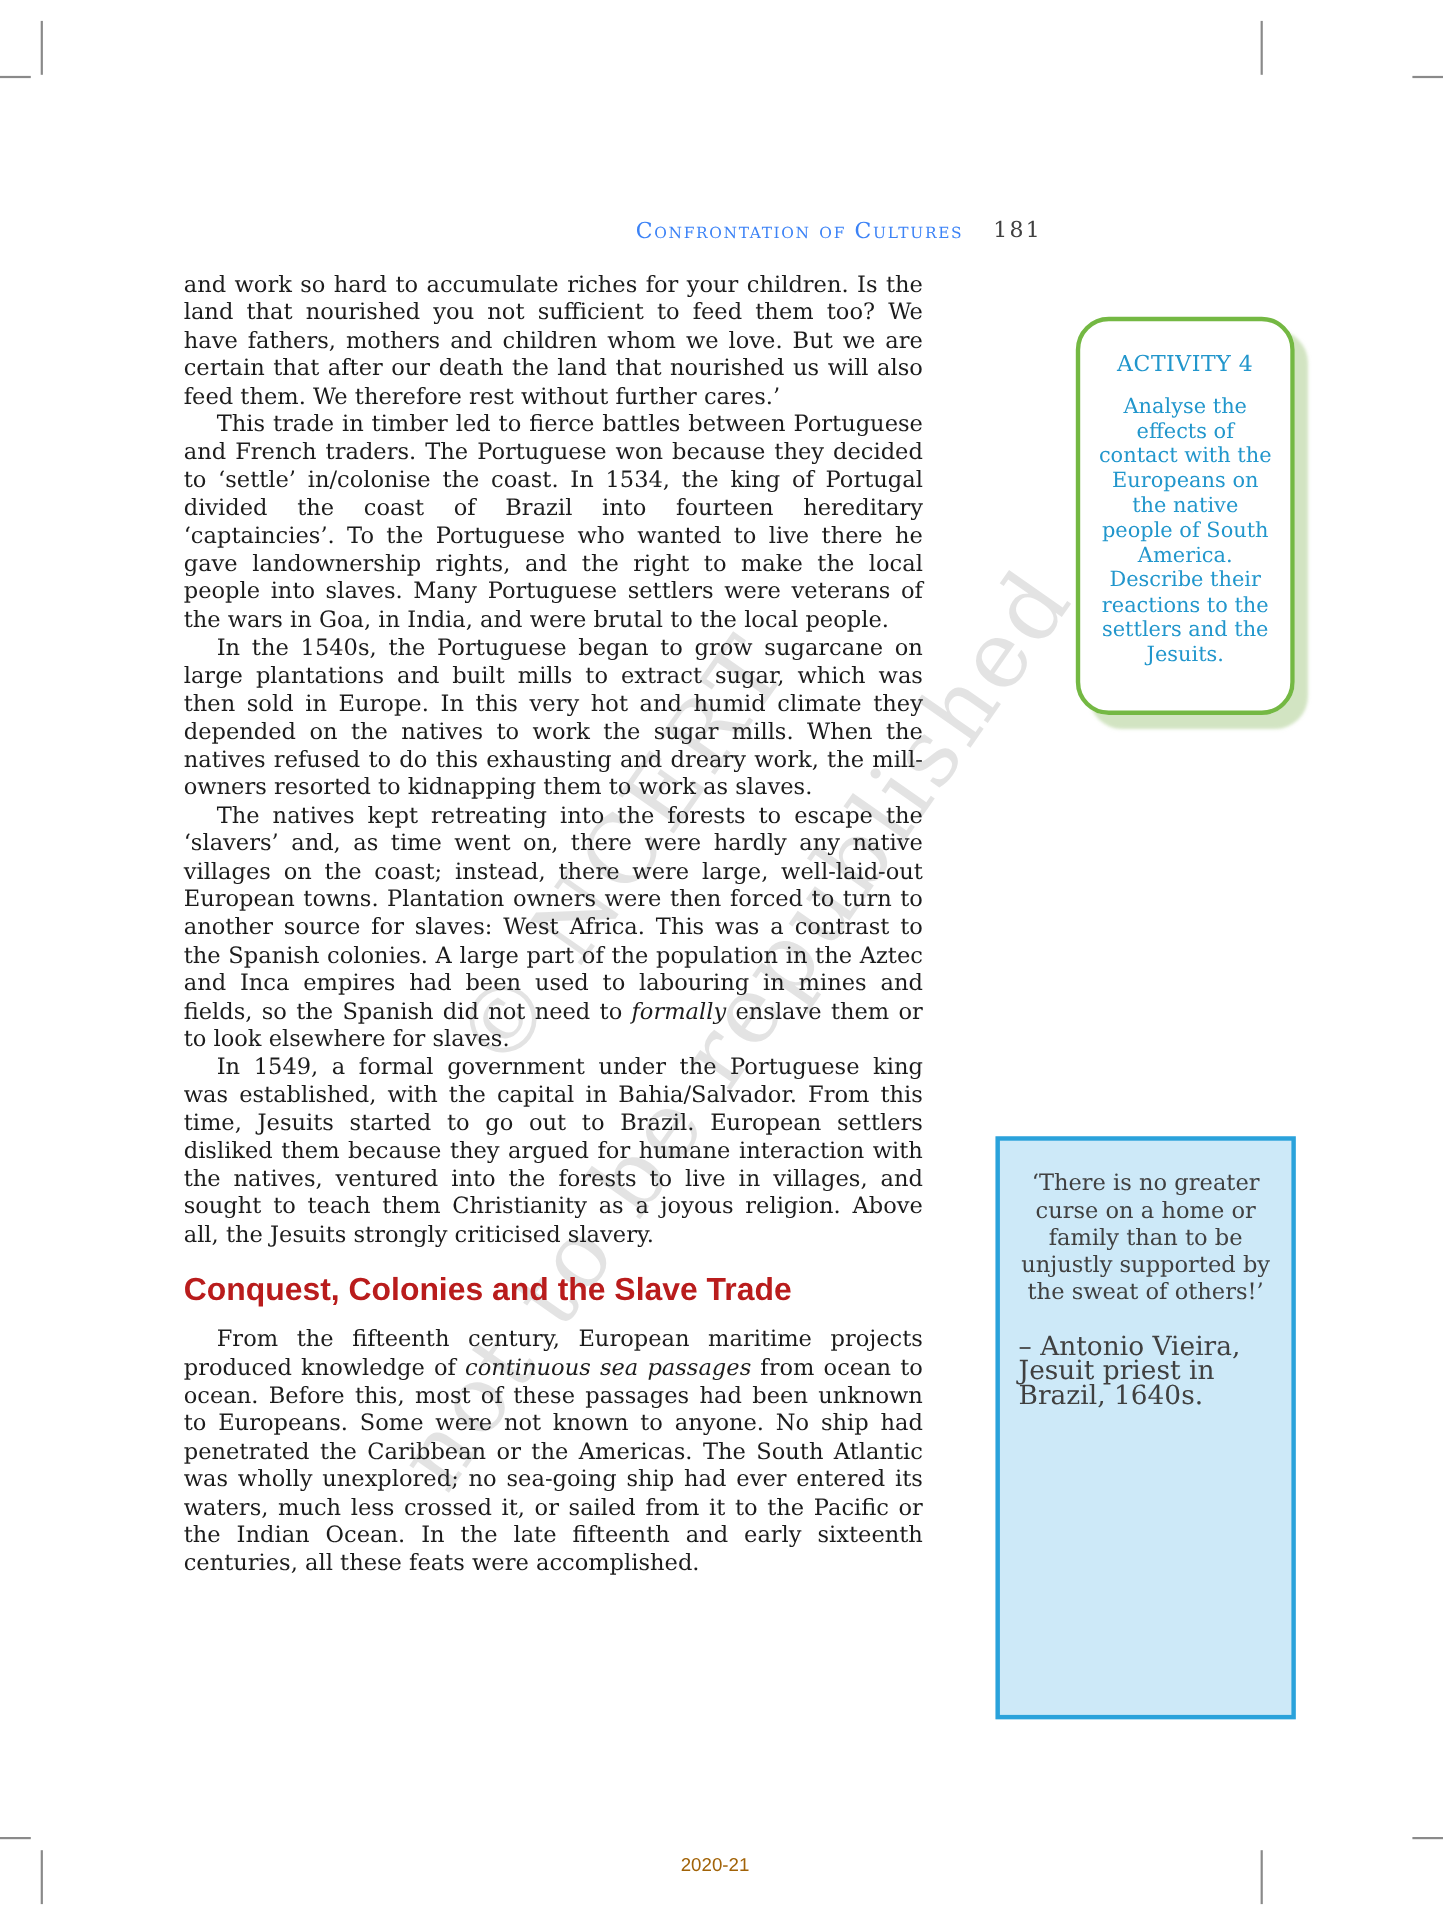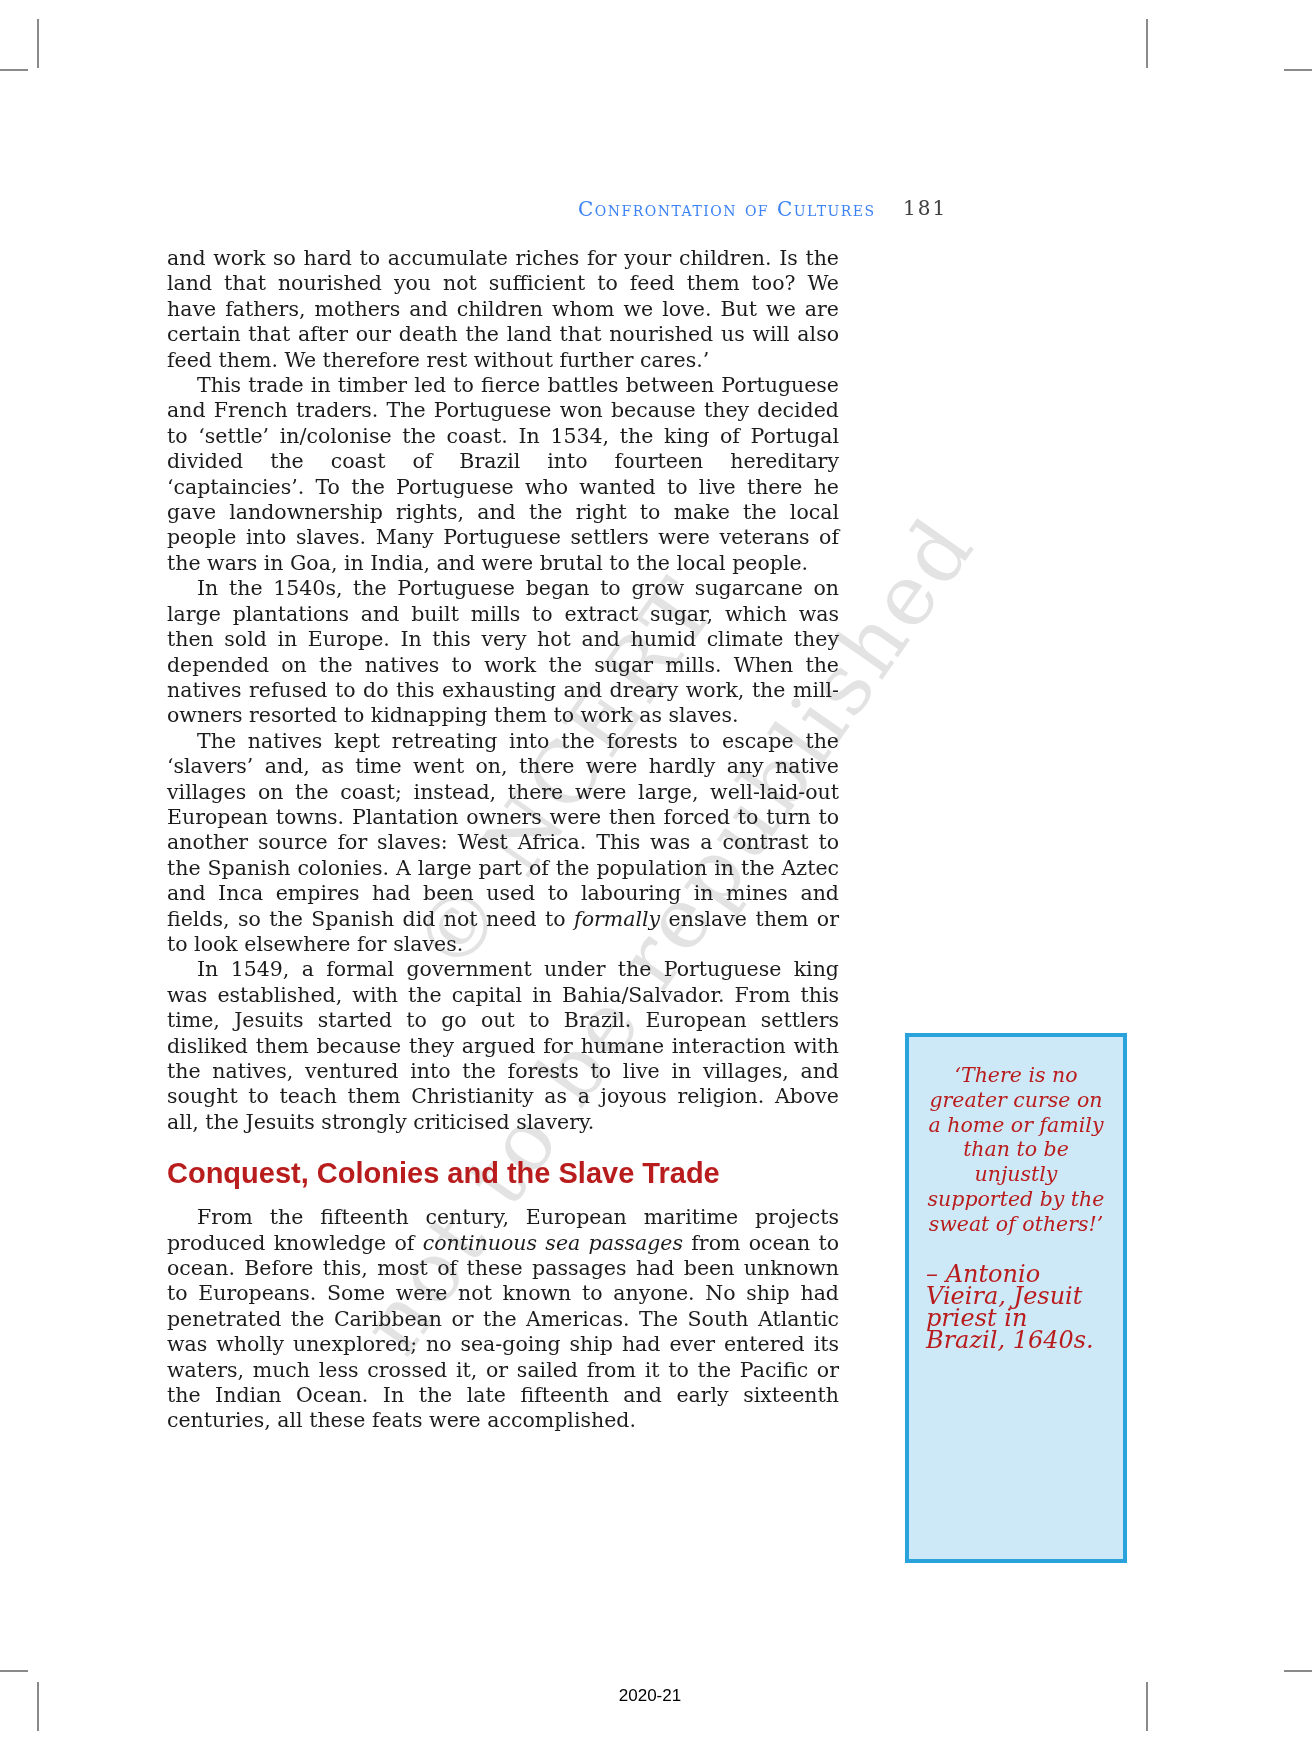"ACTIVITY 4" div.activity-box { html: none -> <div> <p>ACTIVITY 4</p> <p>Analyse the effects of contact with the Europeans on the native people of South America. Describe their reactions to the settlers and the Jesuits.</p> </div> }
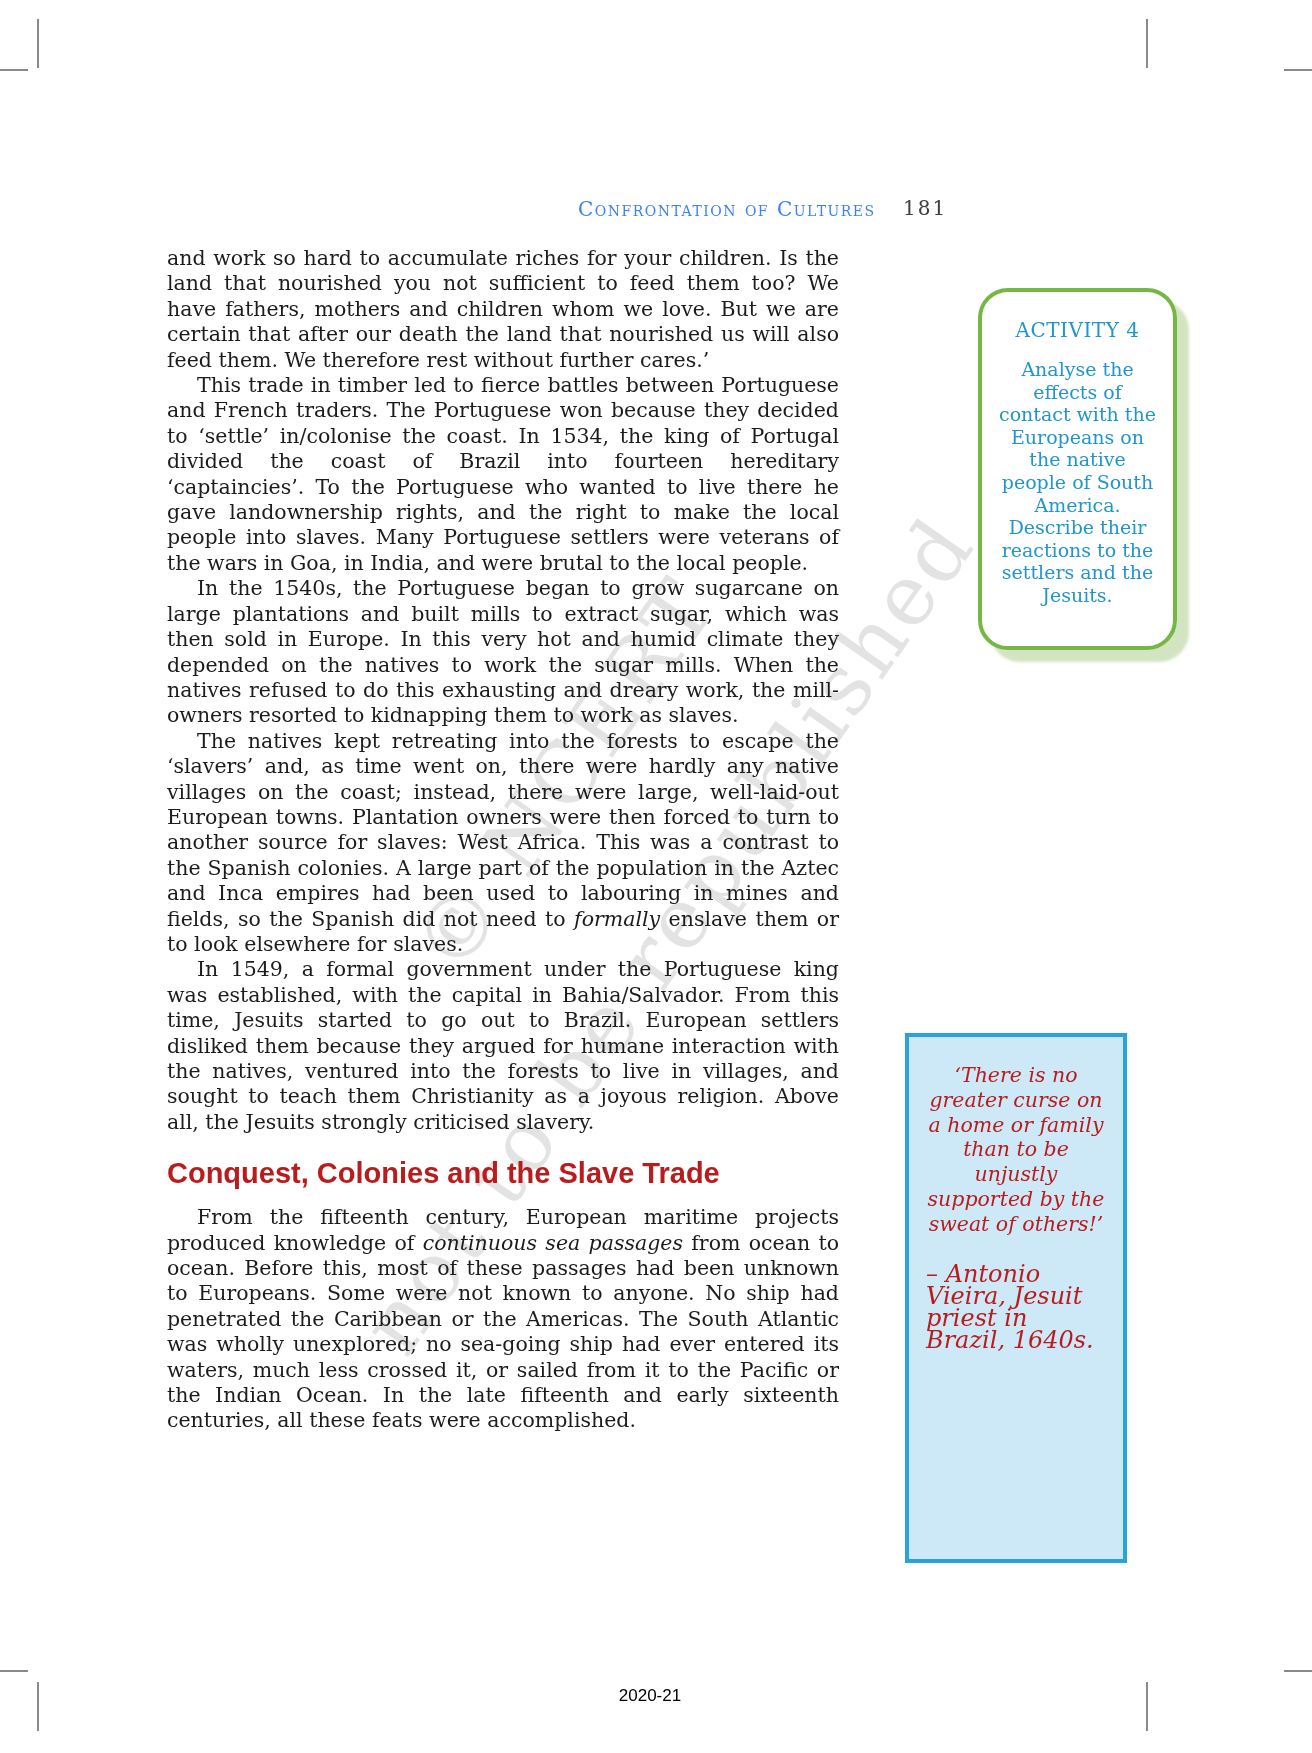"‘There is no greater curse" .quote-box { color: #b91c1c -> #404040; font-style: italic -> none; width: 222px -> 273px }
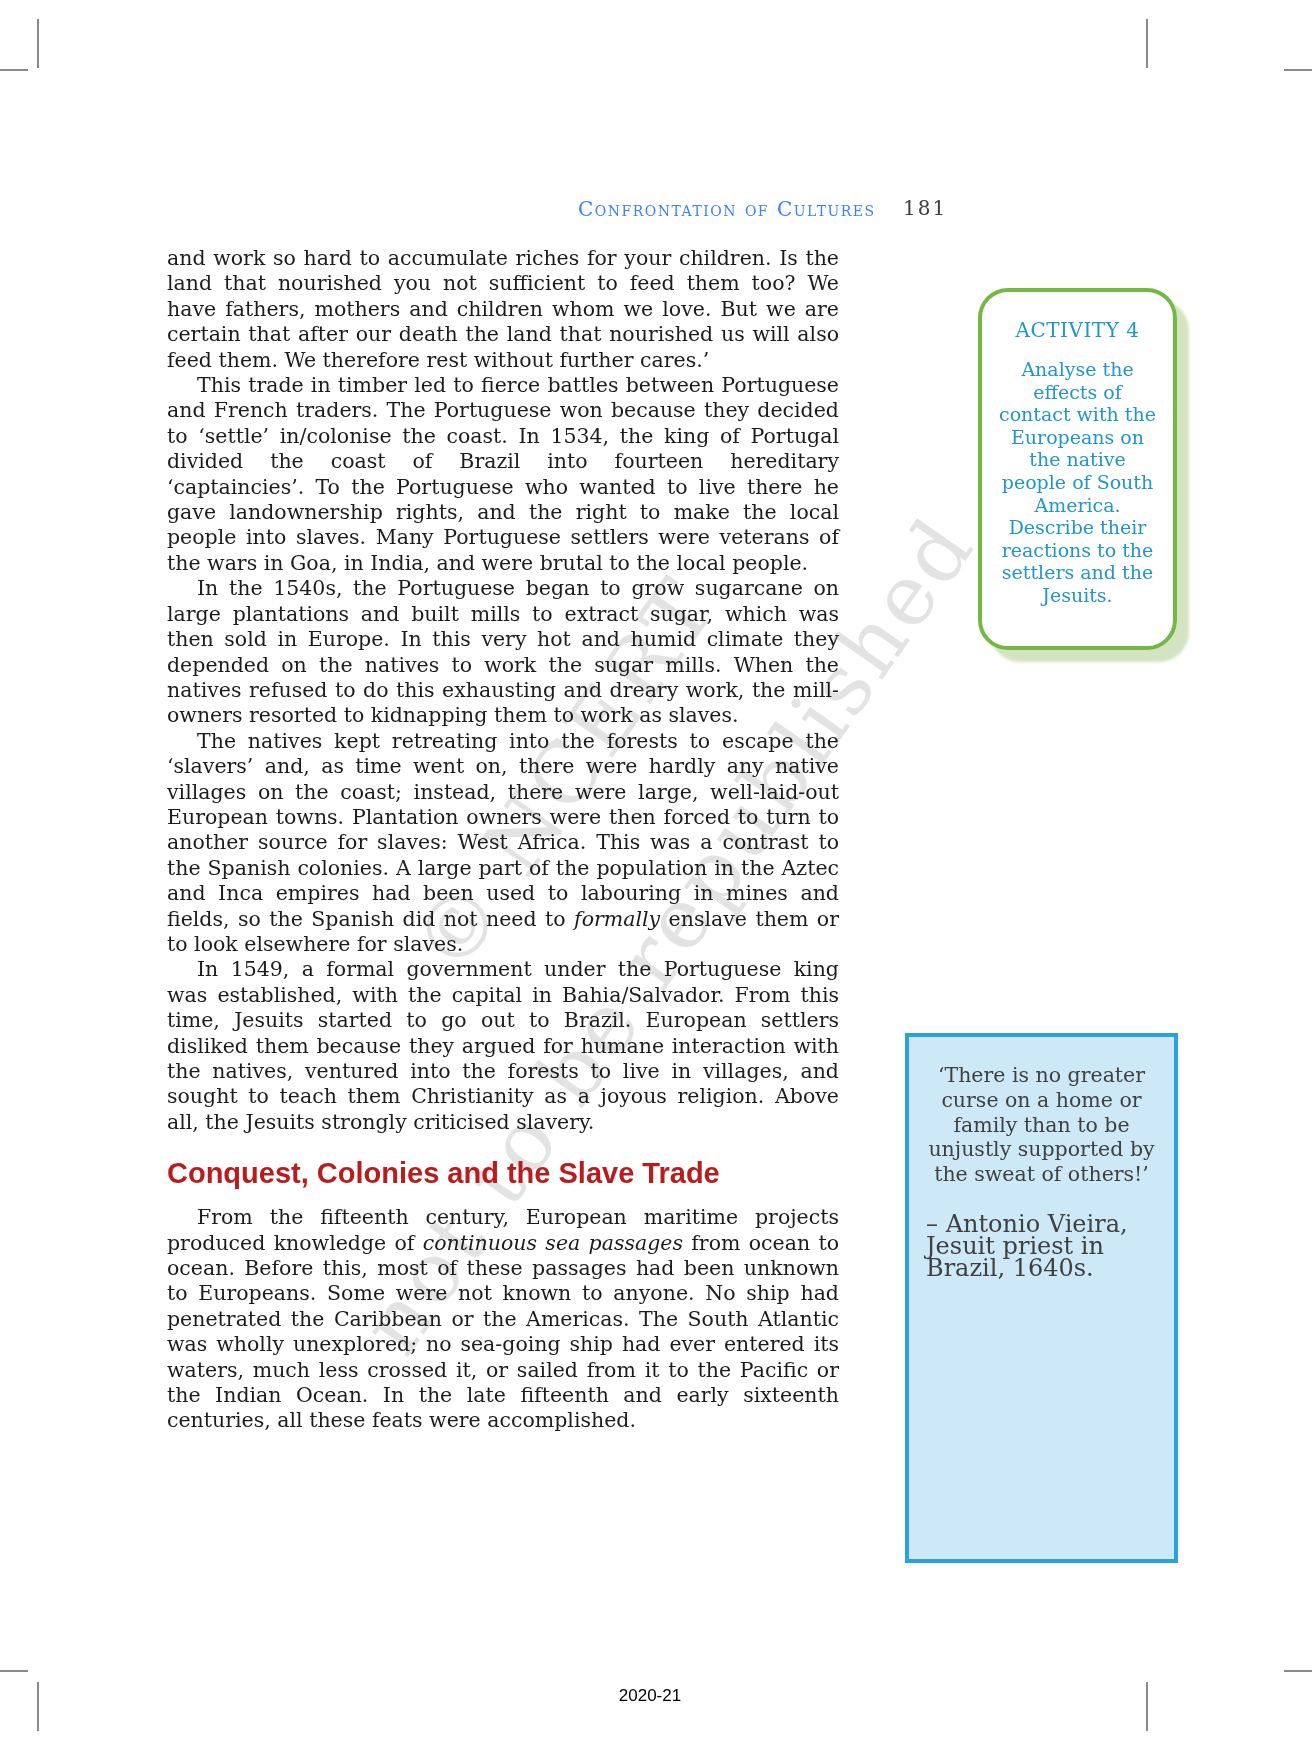"2020-21" .footer { color: #000000 -> #a16207 }
